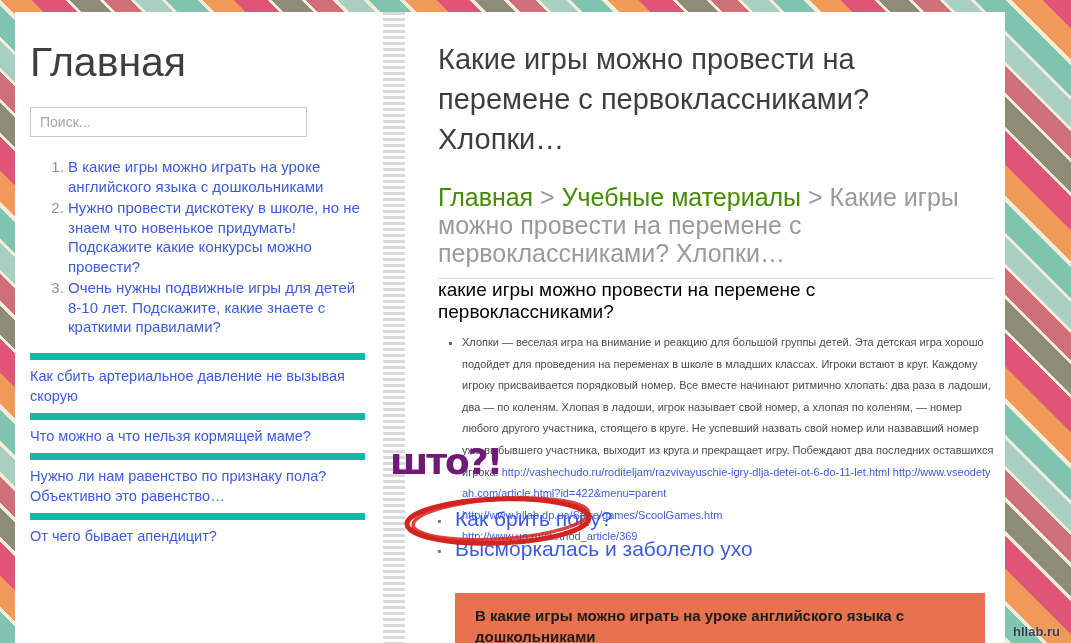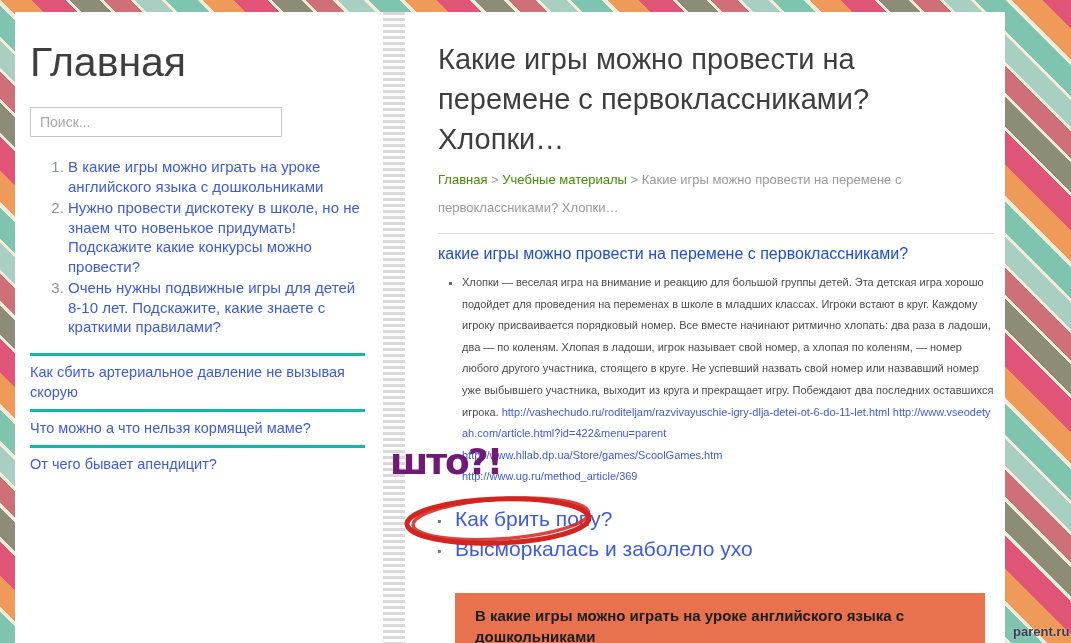"Поиск..." .search-input { width: 252px -> 277px }
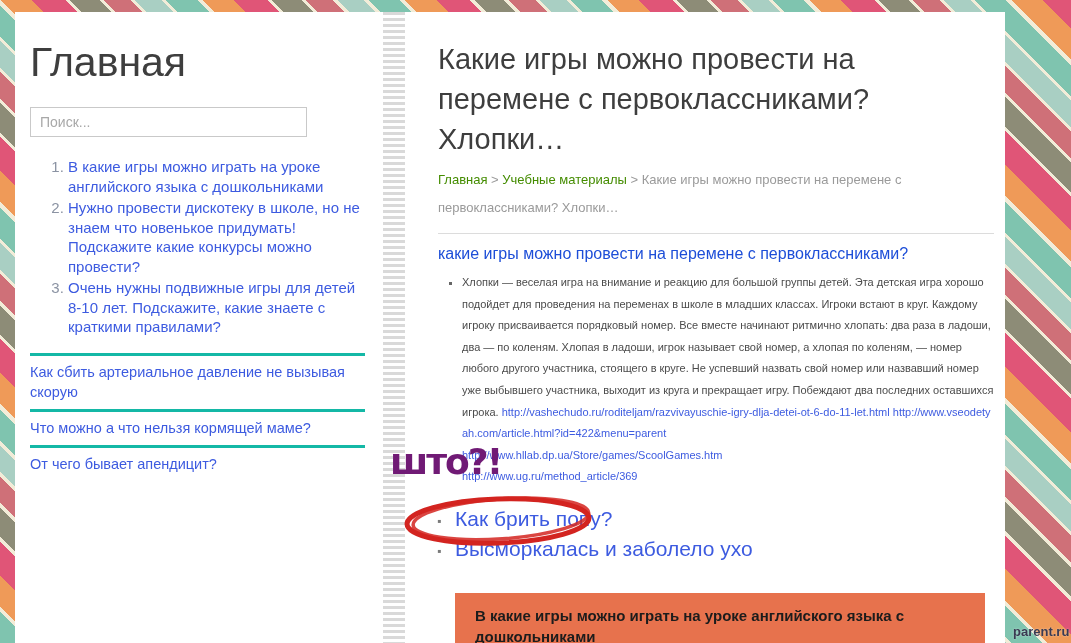"Главная > Учебные материалы >" .breadcrumb { font-size: 13px -> 25px; margin-top: 7px -> 24px }
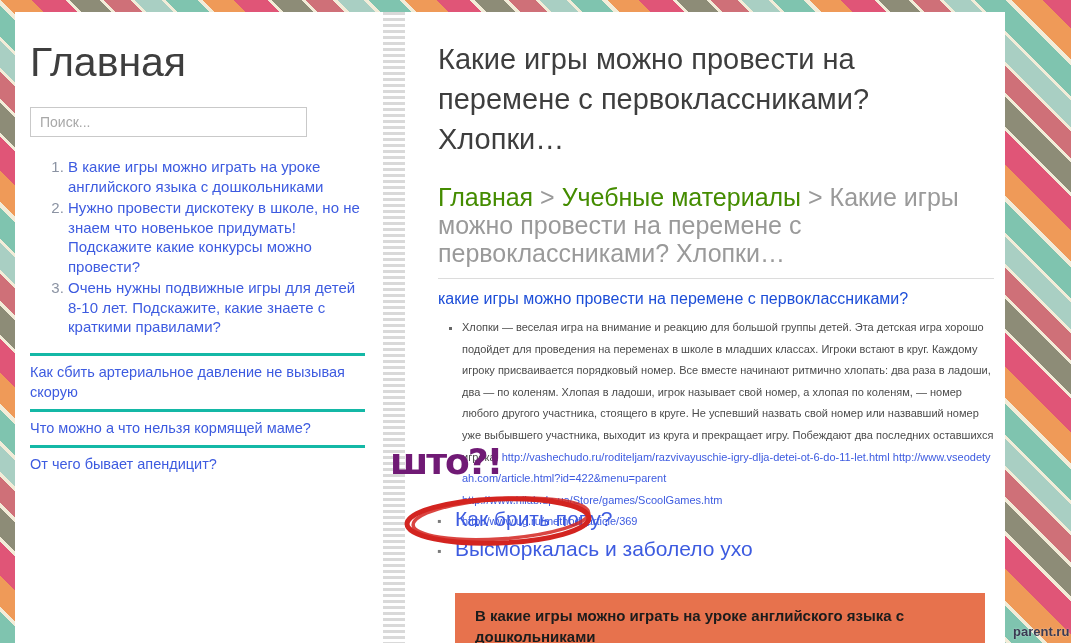"какие игры можно провести на перемене с первоклассниками?" .subtitle { color: #1d4ed8 -> #000000; font-size: 16px -> 19px; margin-top: 11px -> none }
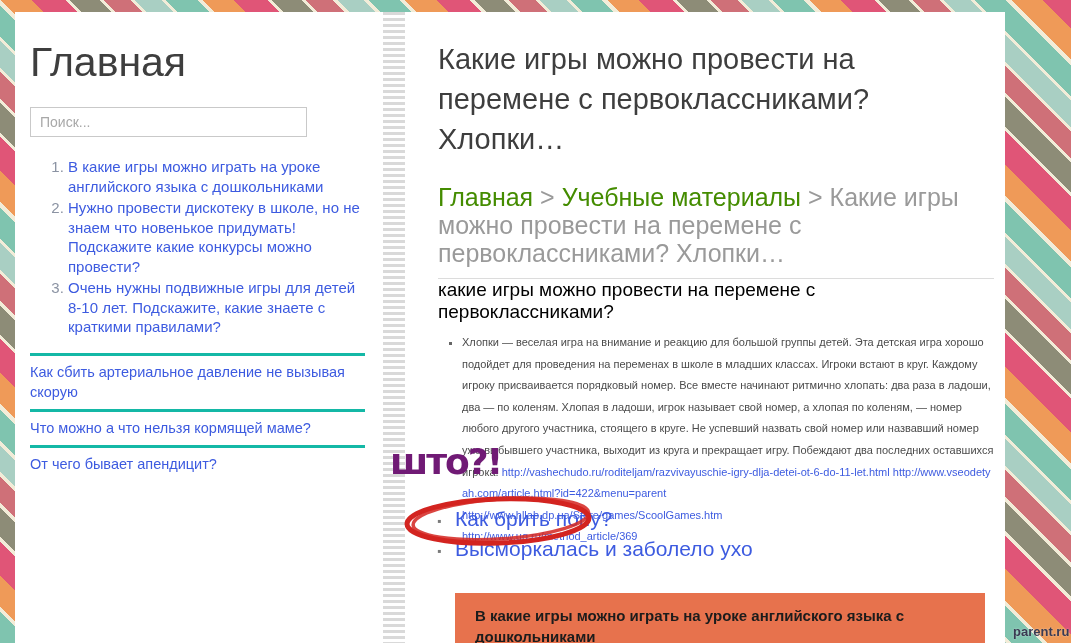"Как сбить артериальное давление не" .side-links li { border-top: 3px solid #14b8a6 -> 7px solid #14b8a6 }
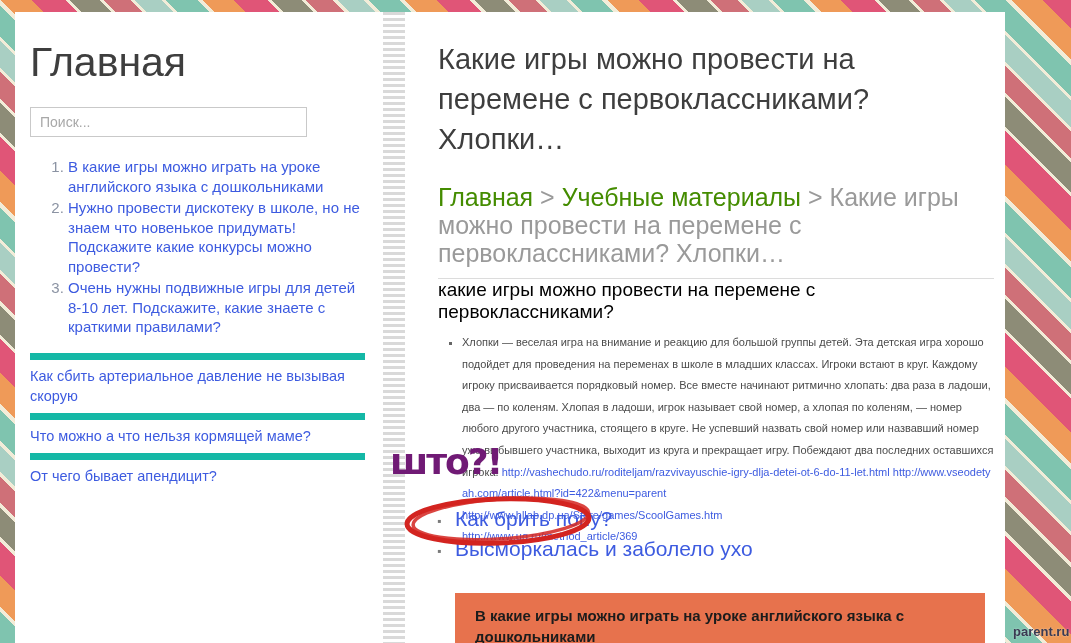"Нужно ли нам равенство по" li { html: none -> <li><a>Нужно ли нам равенство по признаку пола? Объективно это равенство…</a></li> }
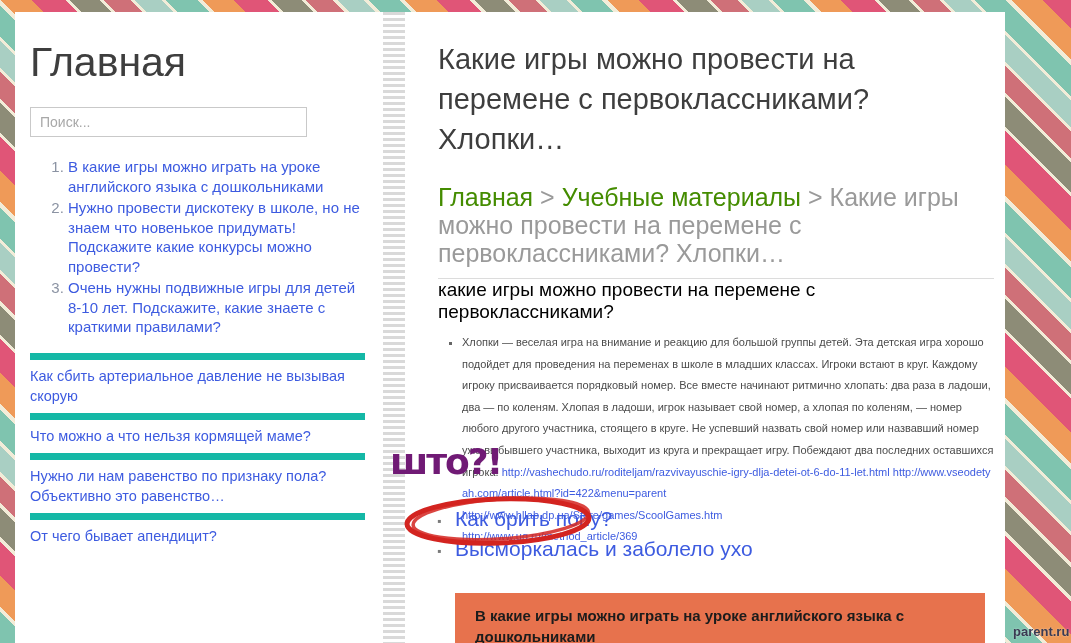"parent.ru" div.watermark { text: parent.ru -> hllab.ru }
